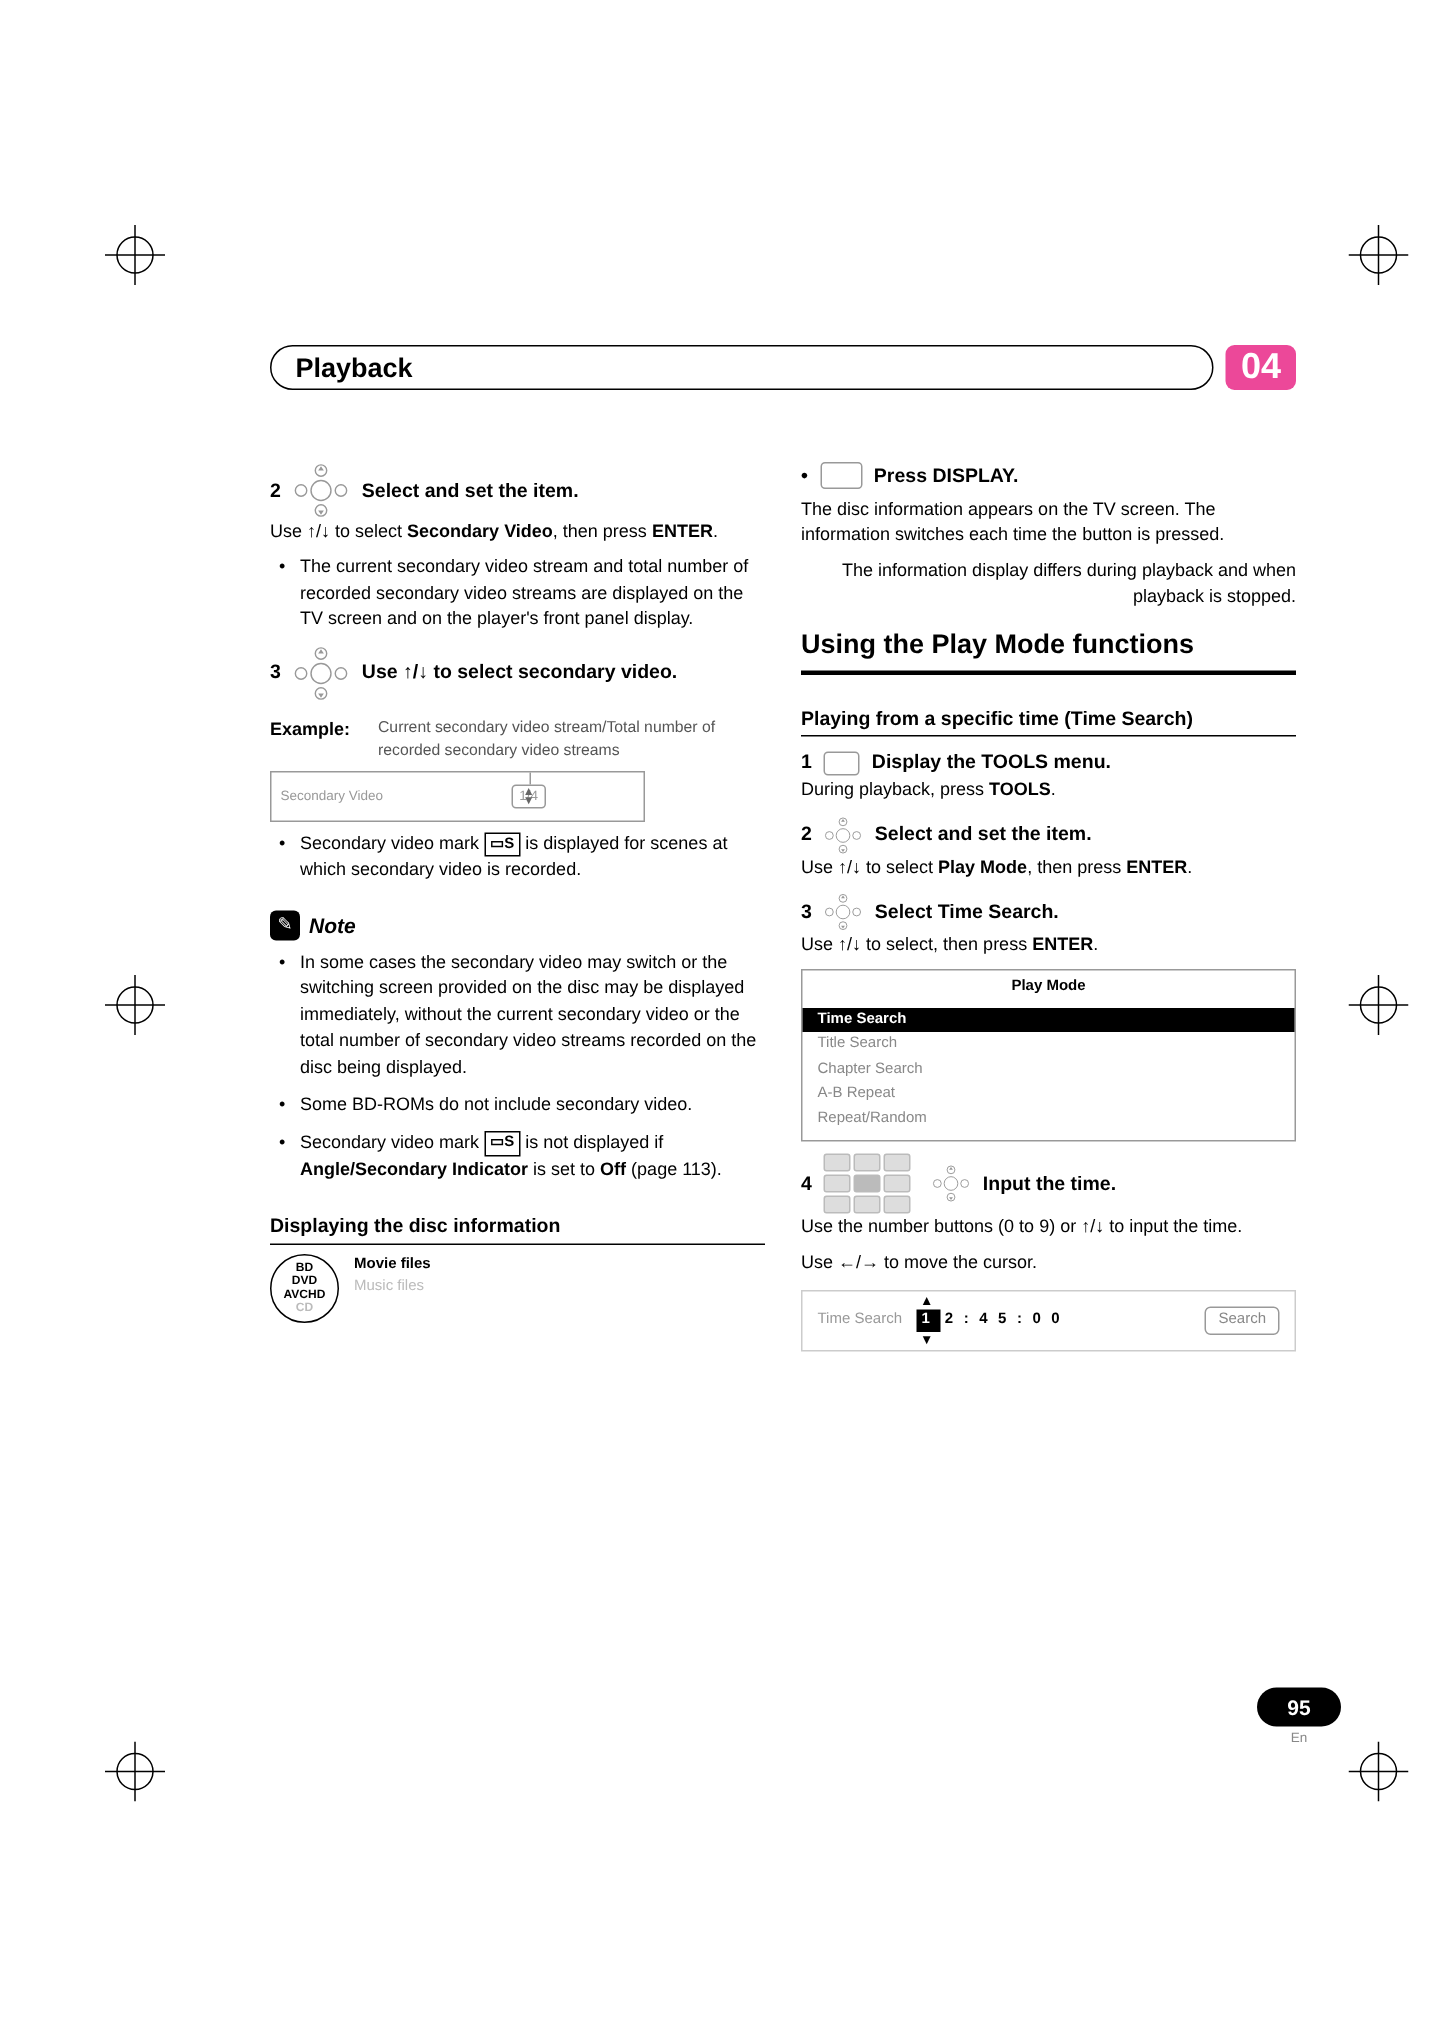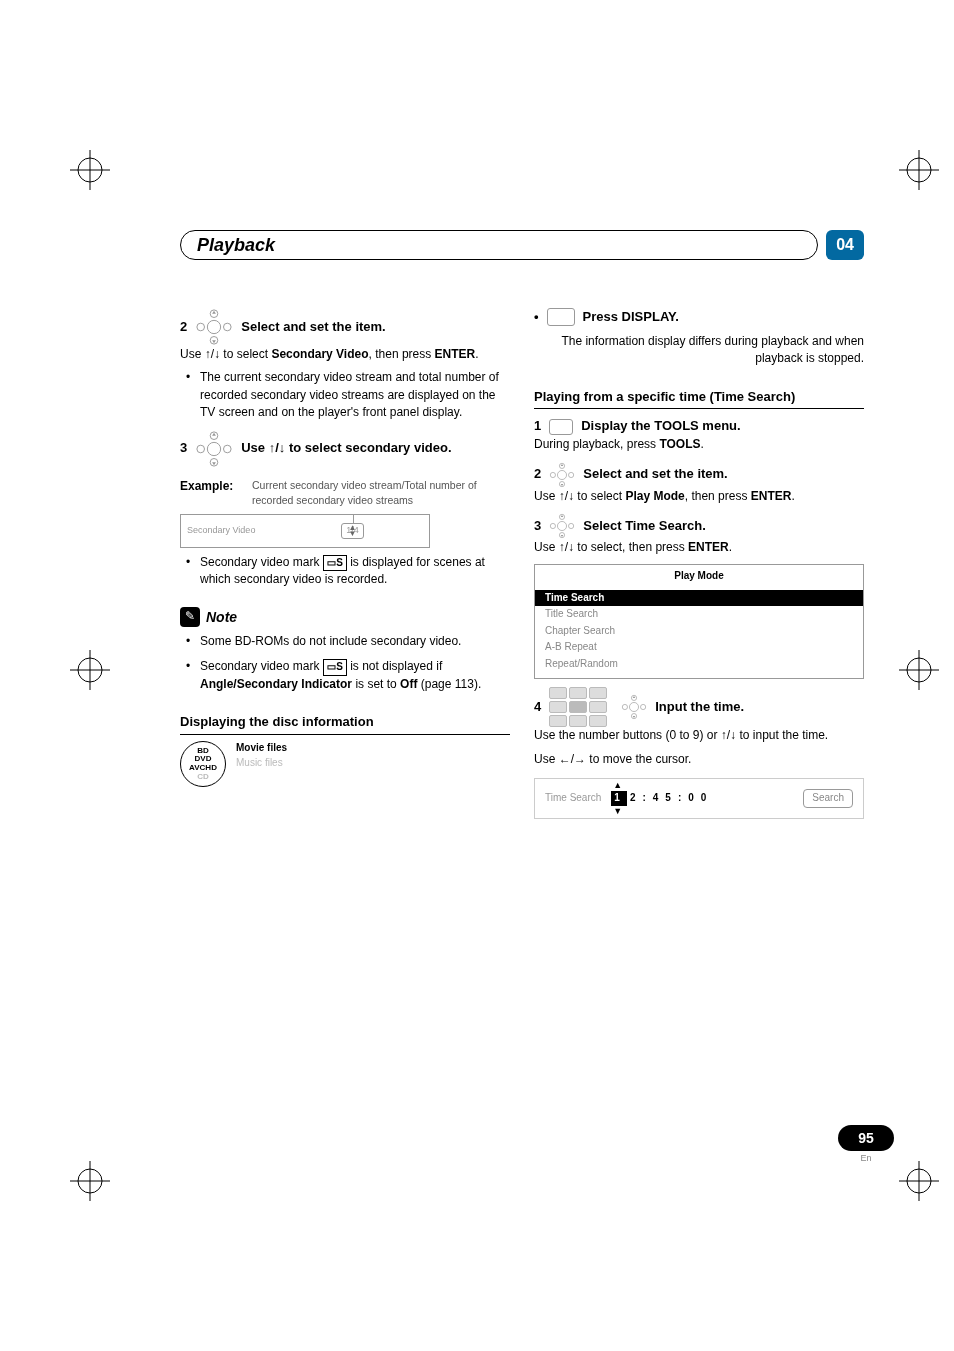"Playback" .header-title-wrap { font-style: italic -> none }
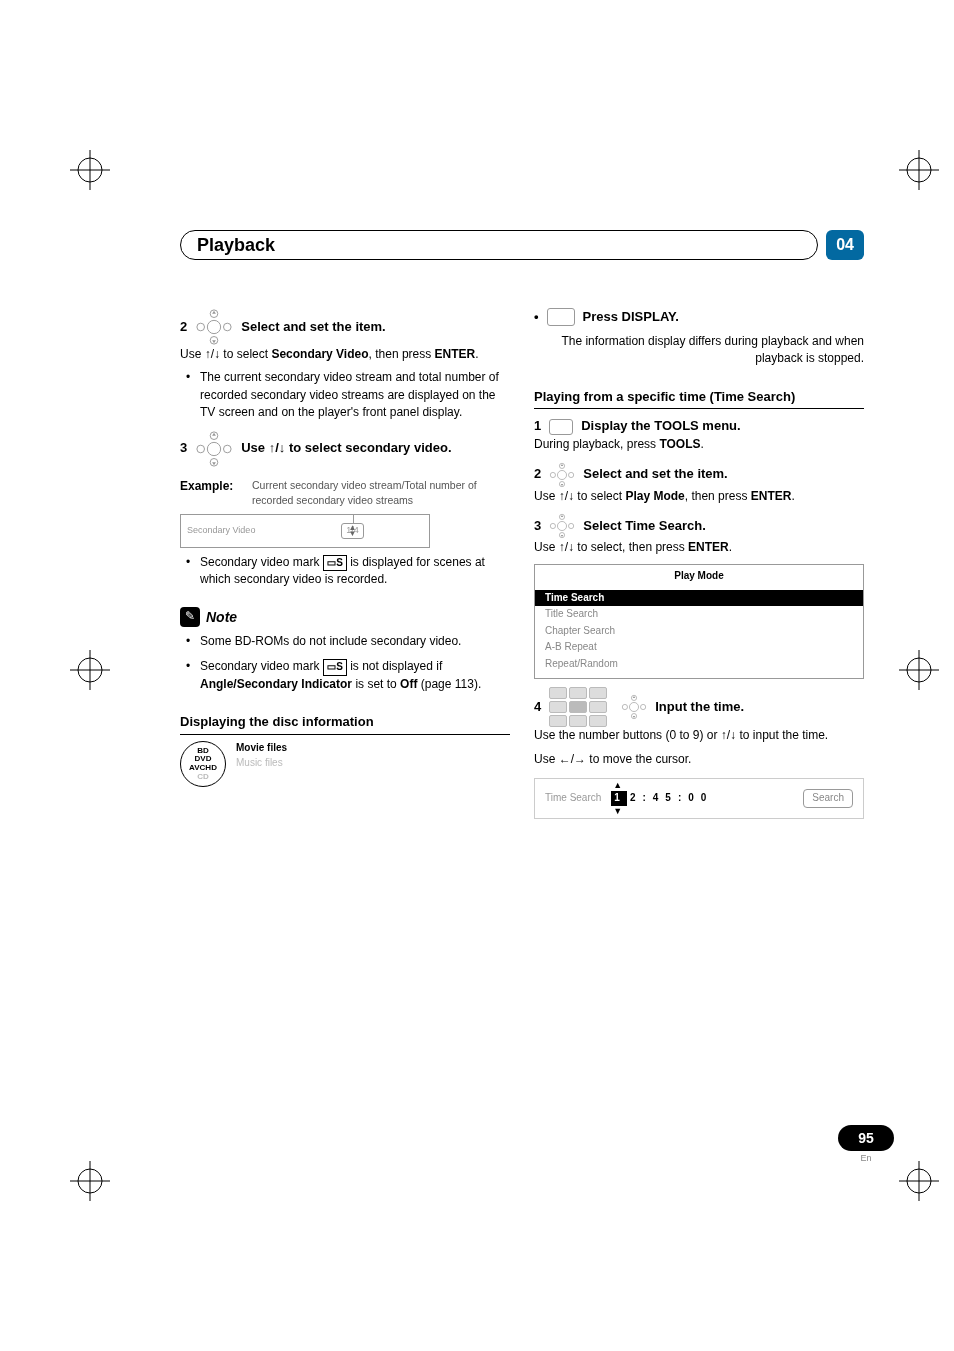"04" .header-chapter { background: #0369a1 -> #ec4899; font-size: 16px -> 24px }
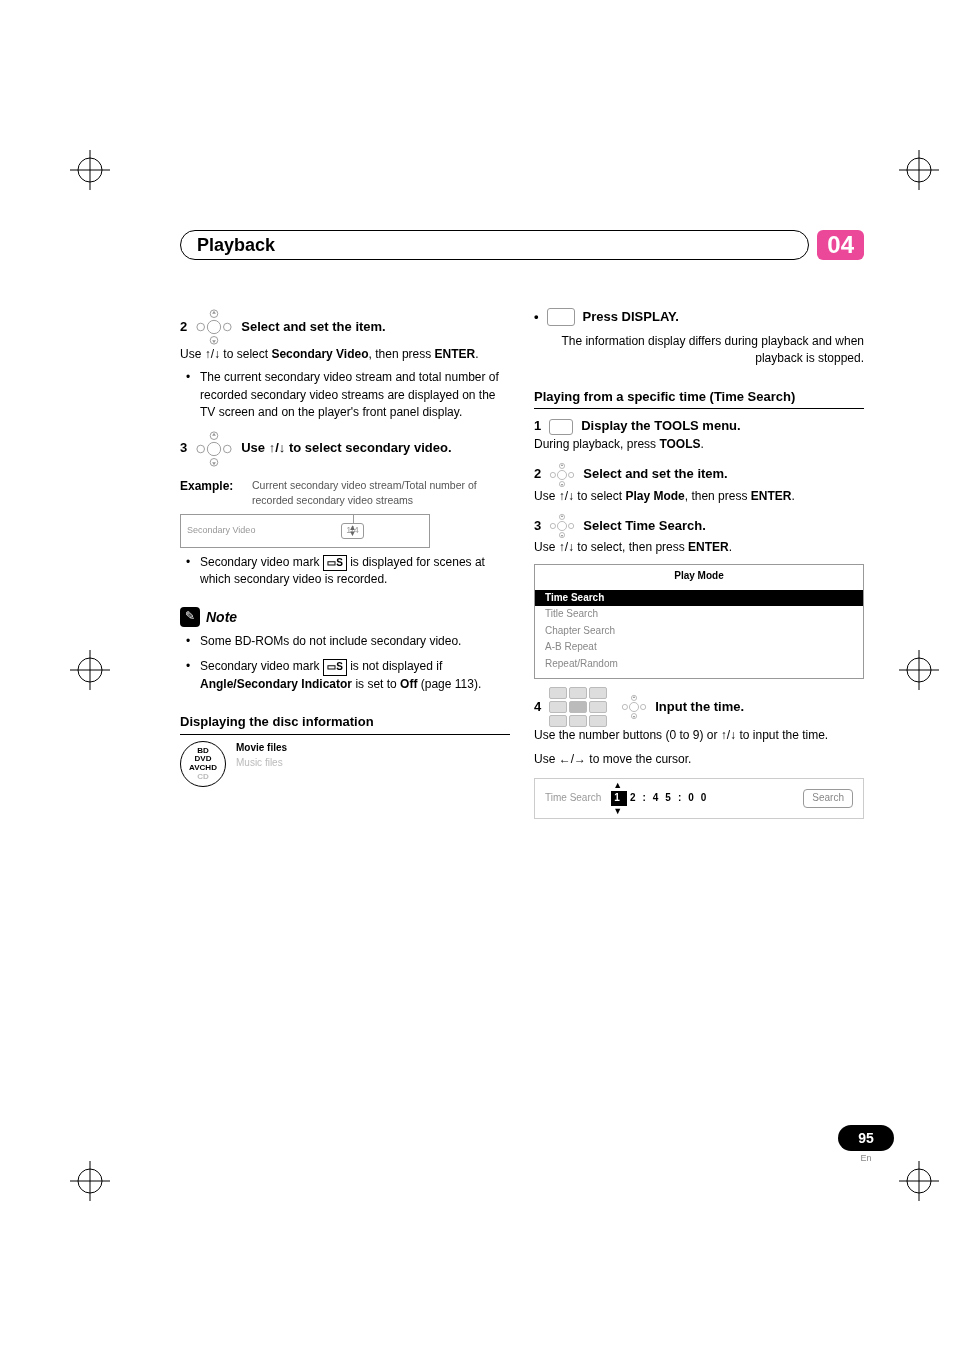"The disc information appears on" p { html: none -> <p>The disc information appears on the TV screen. The information switches each time the button is pressed.</p> }
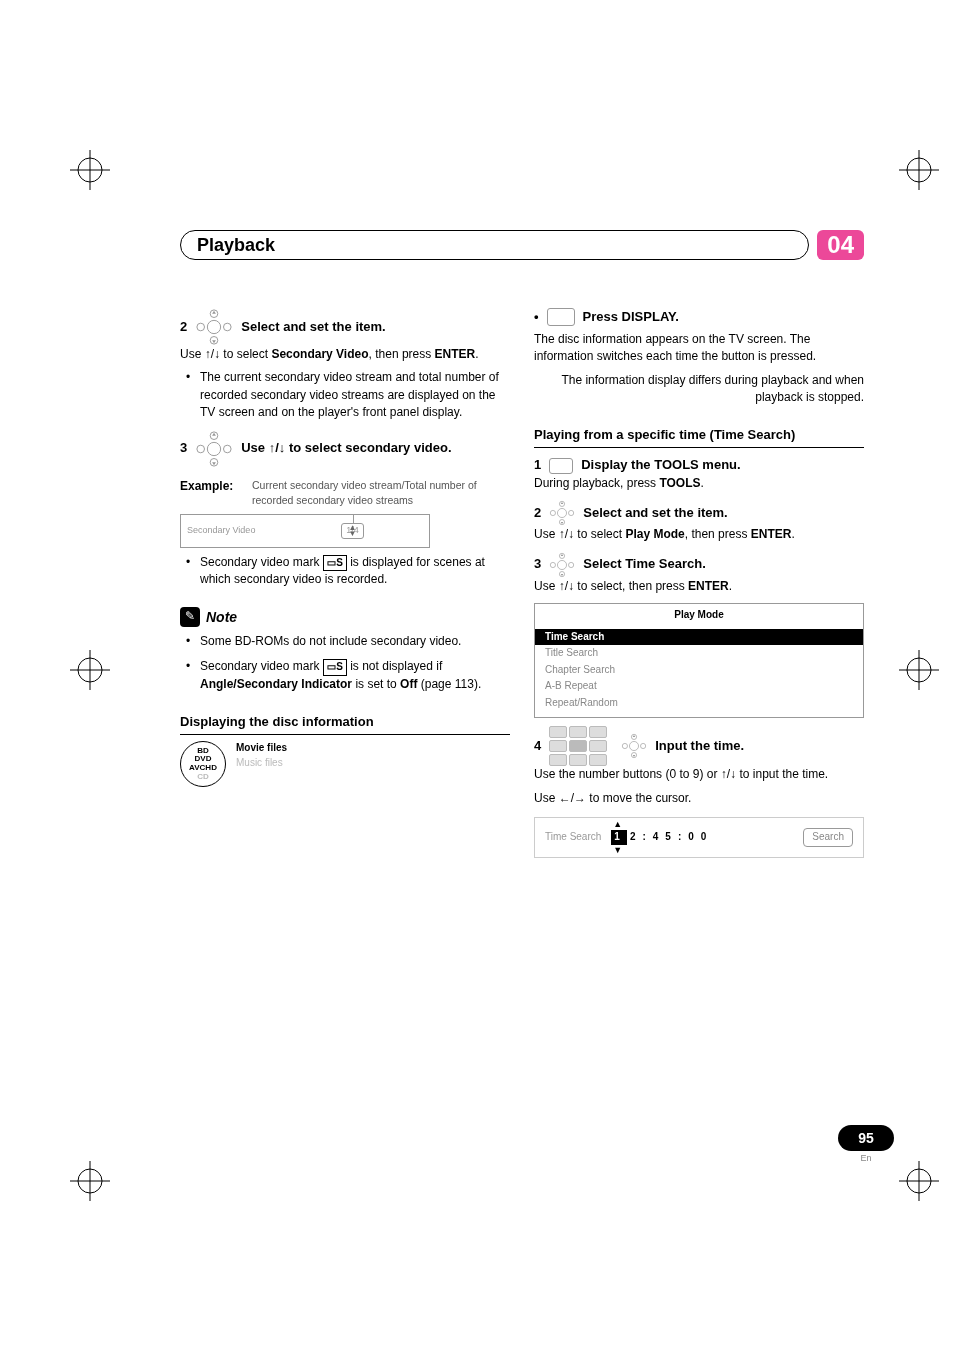"Using the Play Mode functions" div.section-h { html: none -> <div>Using the Play Mode functions</div> }
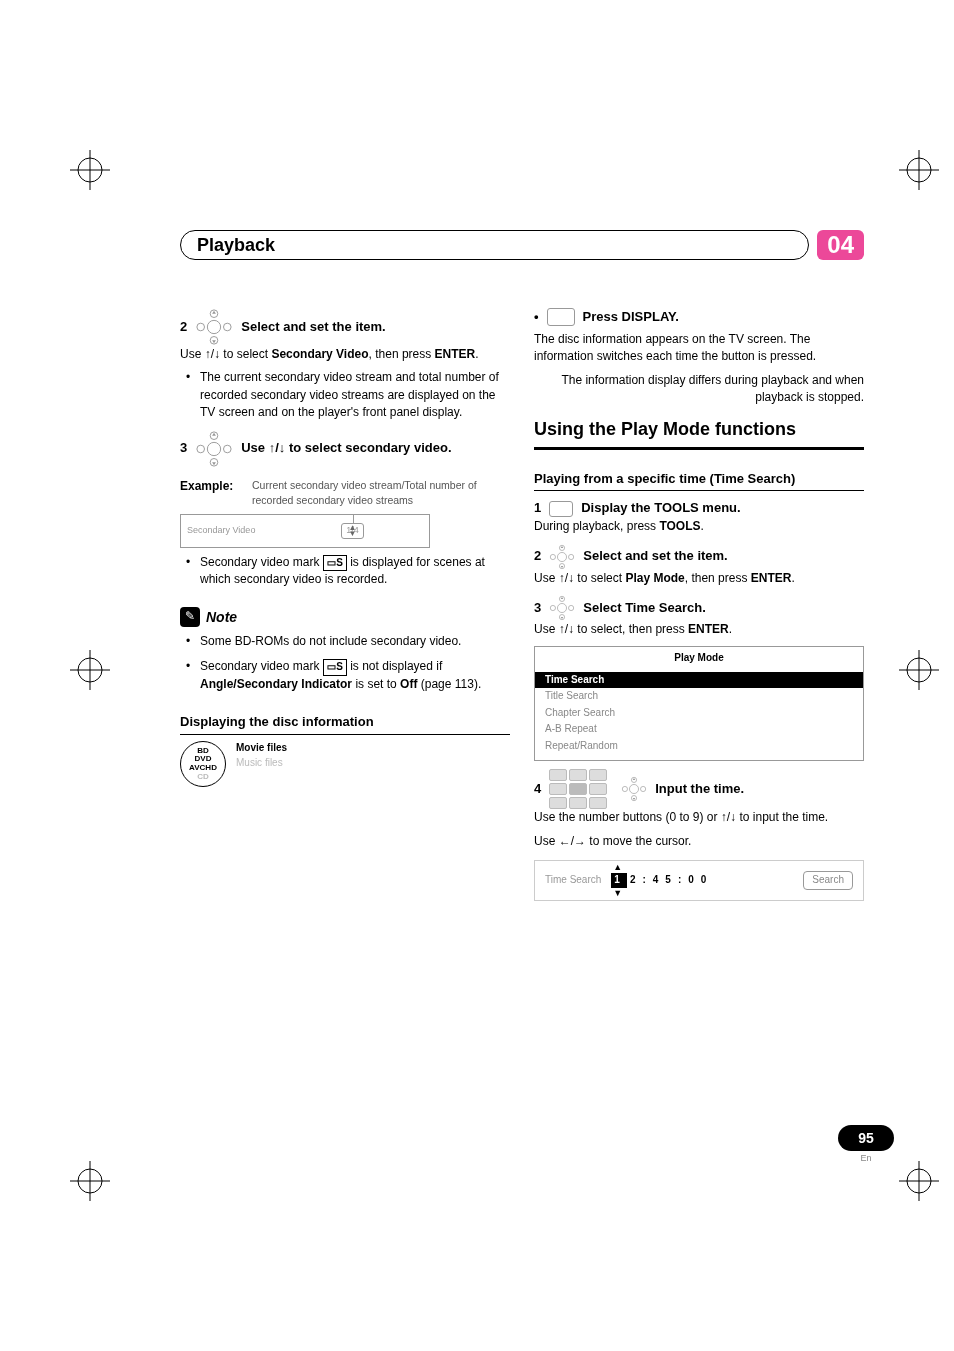"In some cases the secondary" li { html: none -> <li>In some cases the secondary video may switch or the switching screen provided on the disc may be displayed immediately, without the current secondary video or the total number of secondary video streams recorded on the disc being displayed.</li> }
